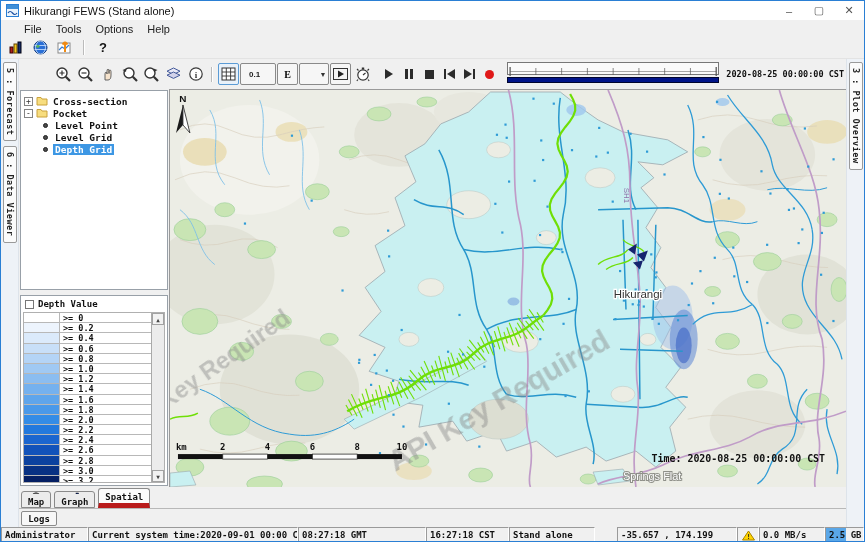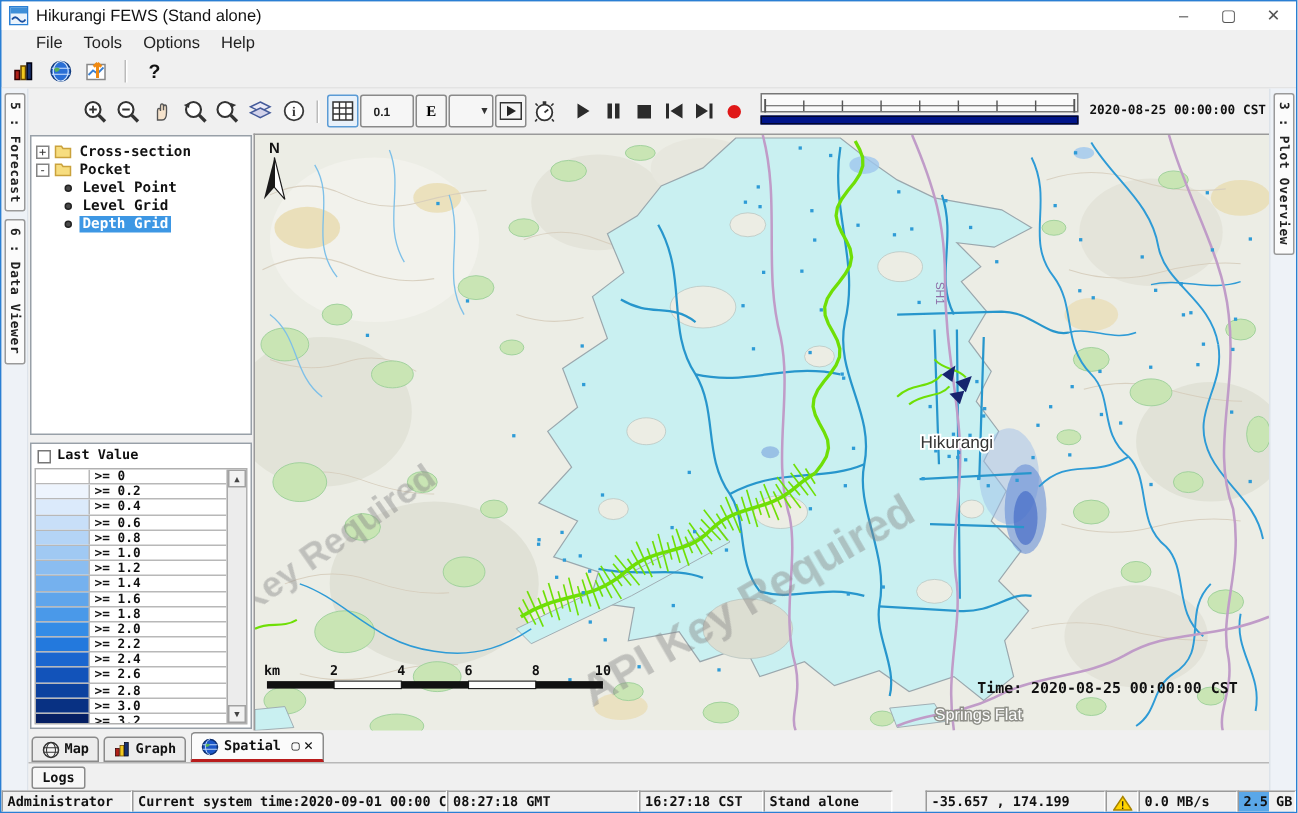"Last Value" span { text: Last -> Depth }
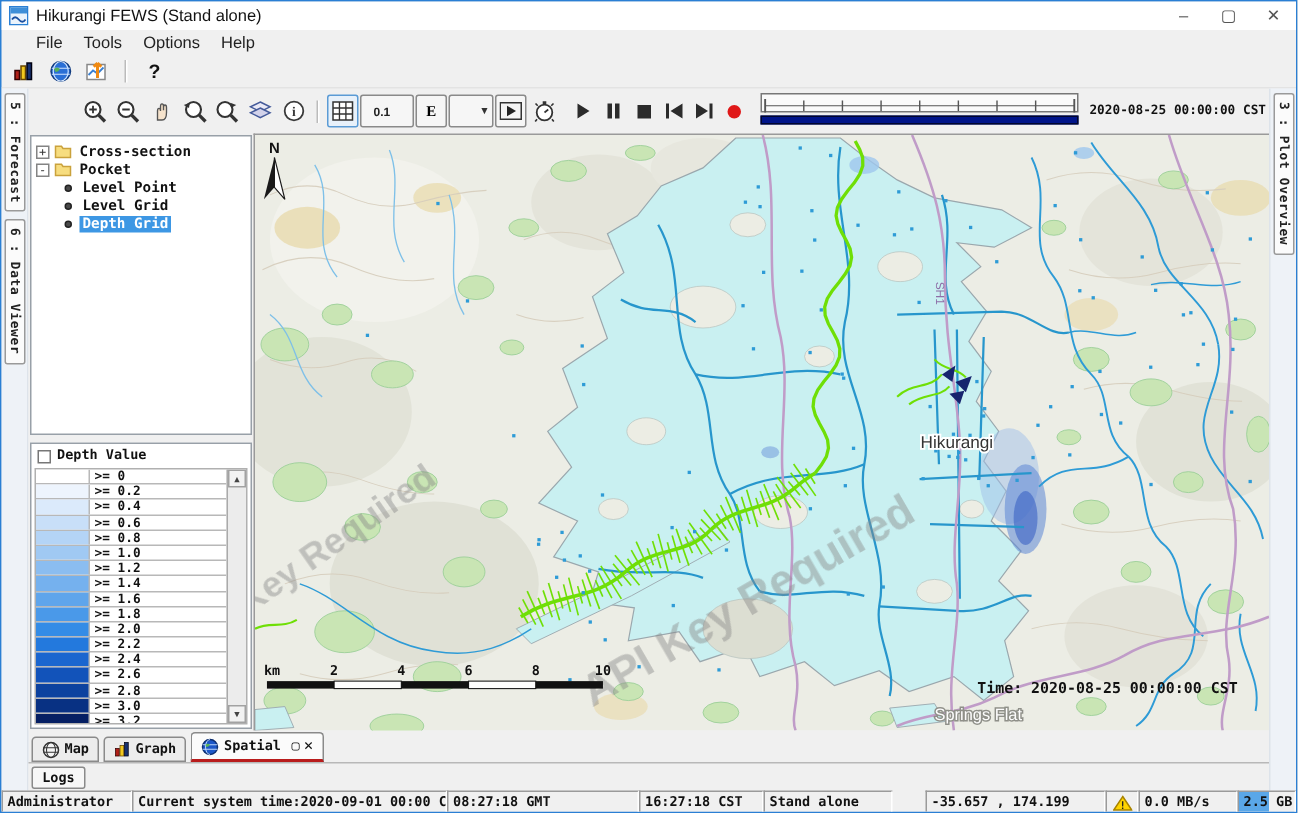"Map" .btab { flex-direction: none -> column }
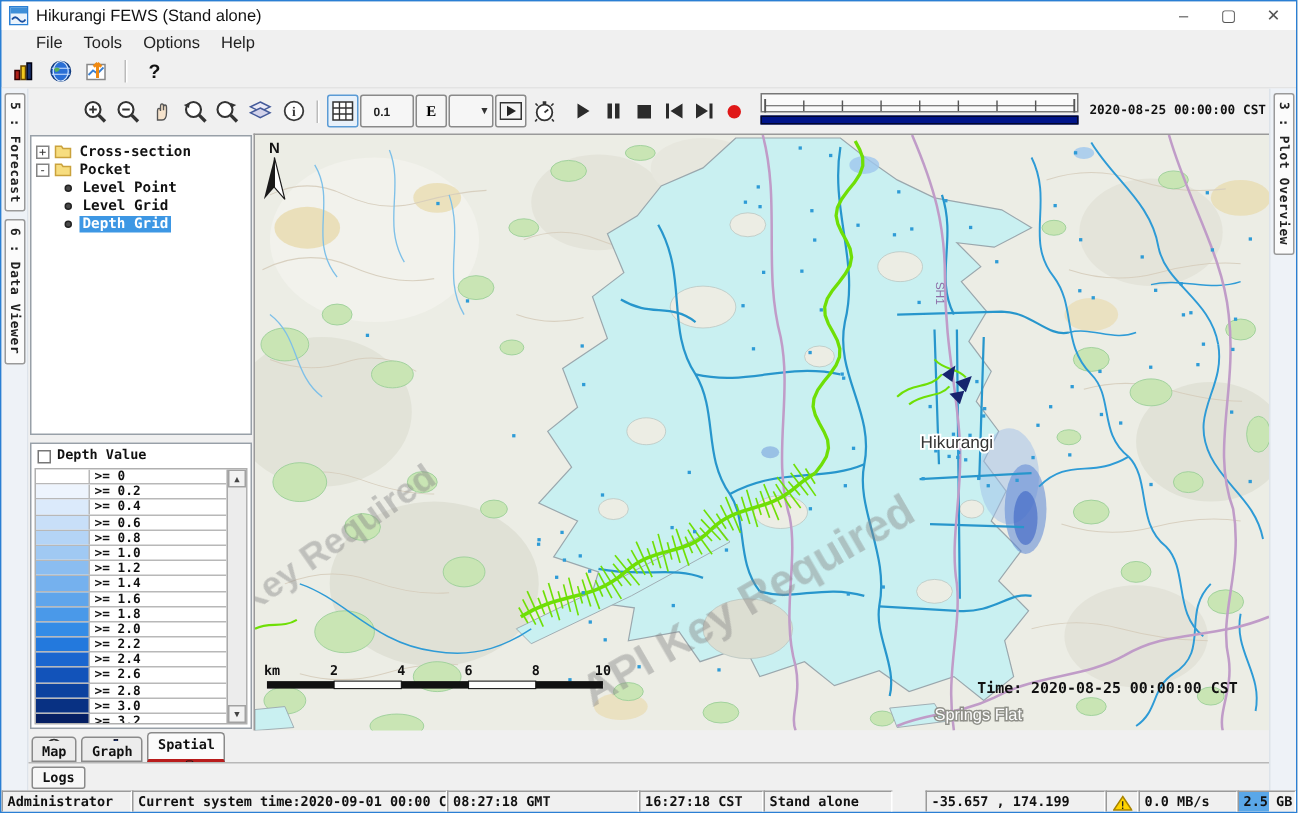"Spatial" .btab.selected { border-bottom: 2px solid #b91c1c -> 5px solid #b91c1c }
